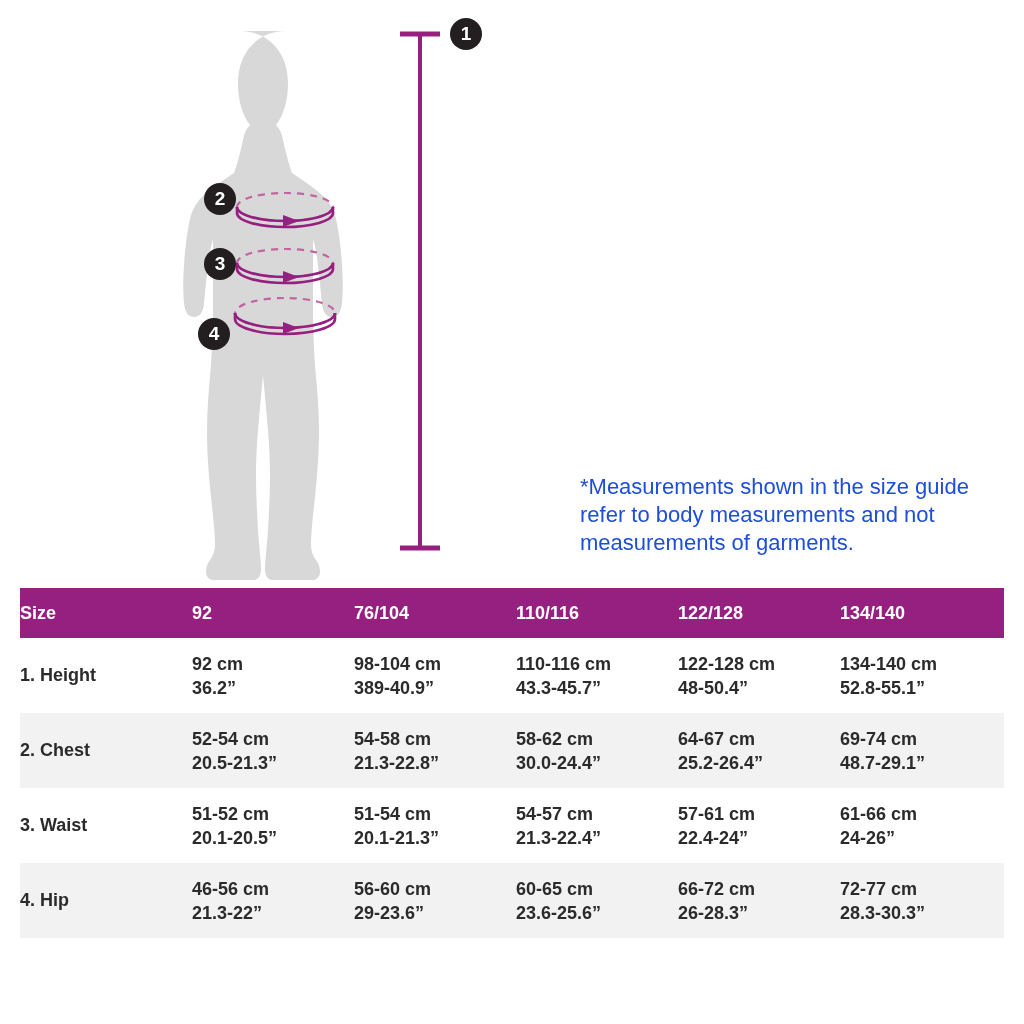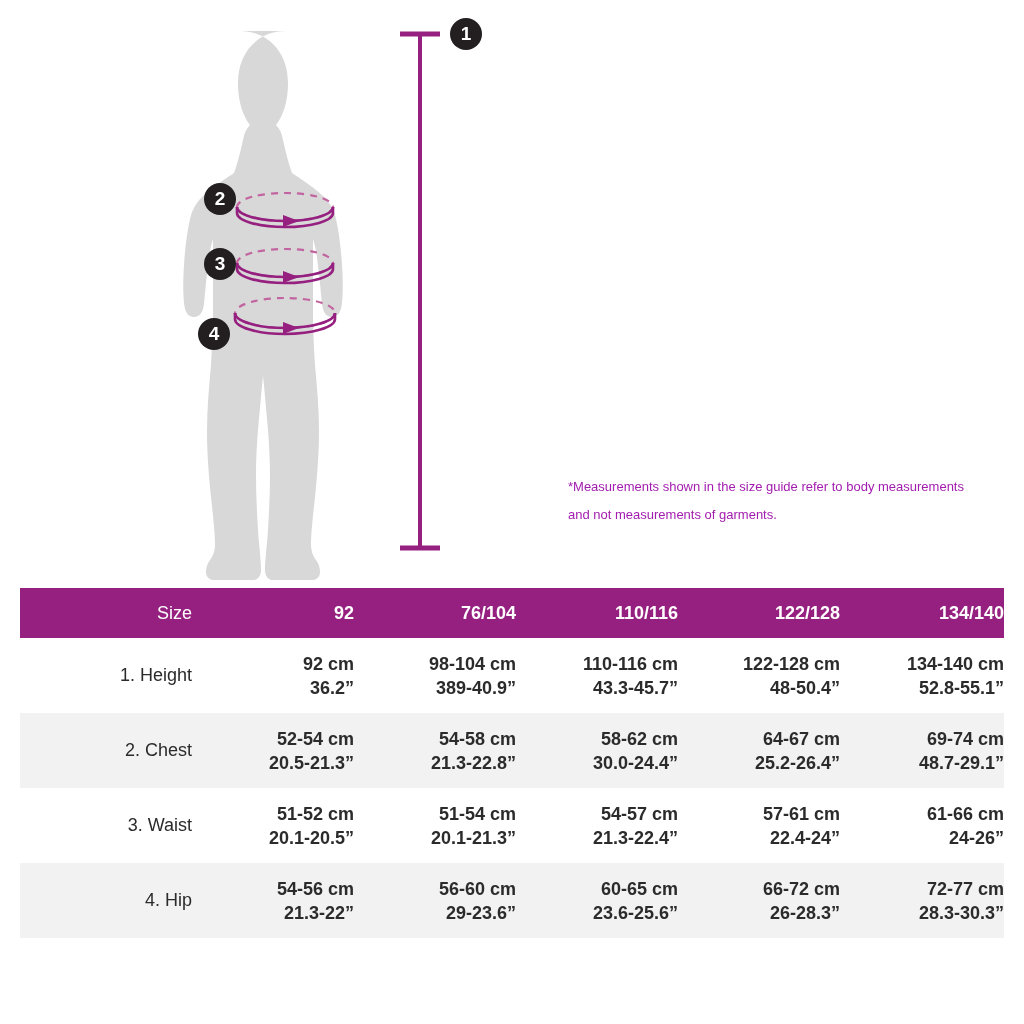"*Measurements shown in the size" #note { color: #a21caf -> #1d4ed8; font-size: 13px -> 22px; left: 568px -> 580px }
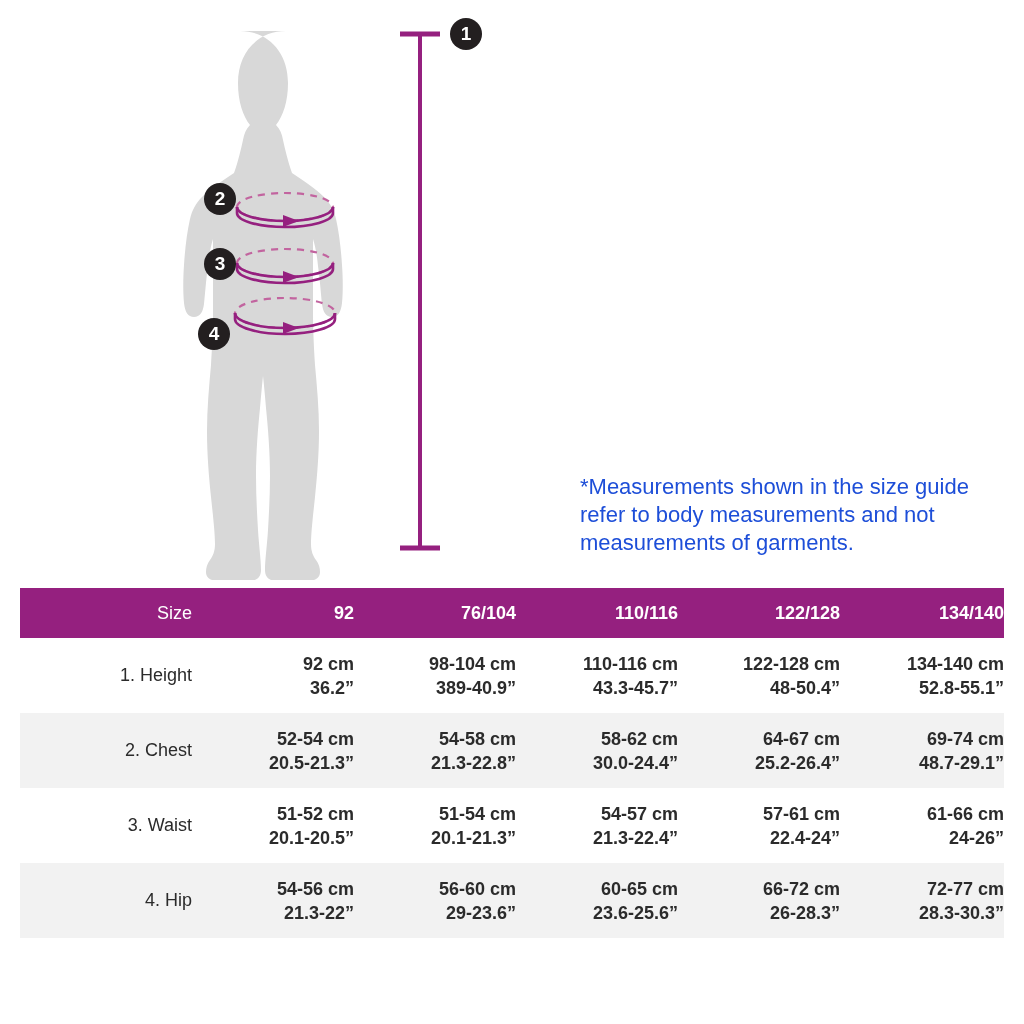"Size" #size-table td, #size-table th { font-weight: none -> bold; text-align: right -> left }
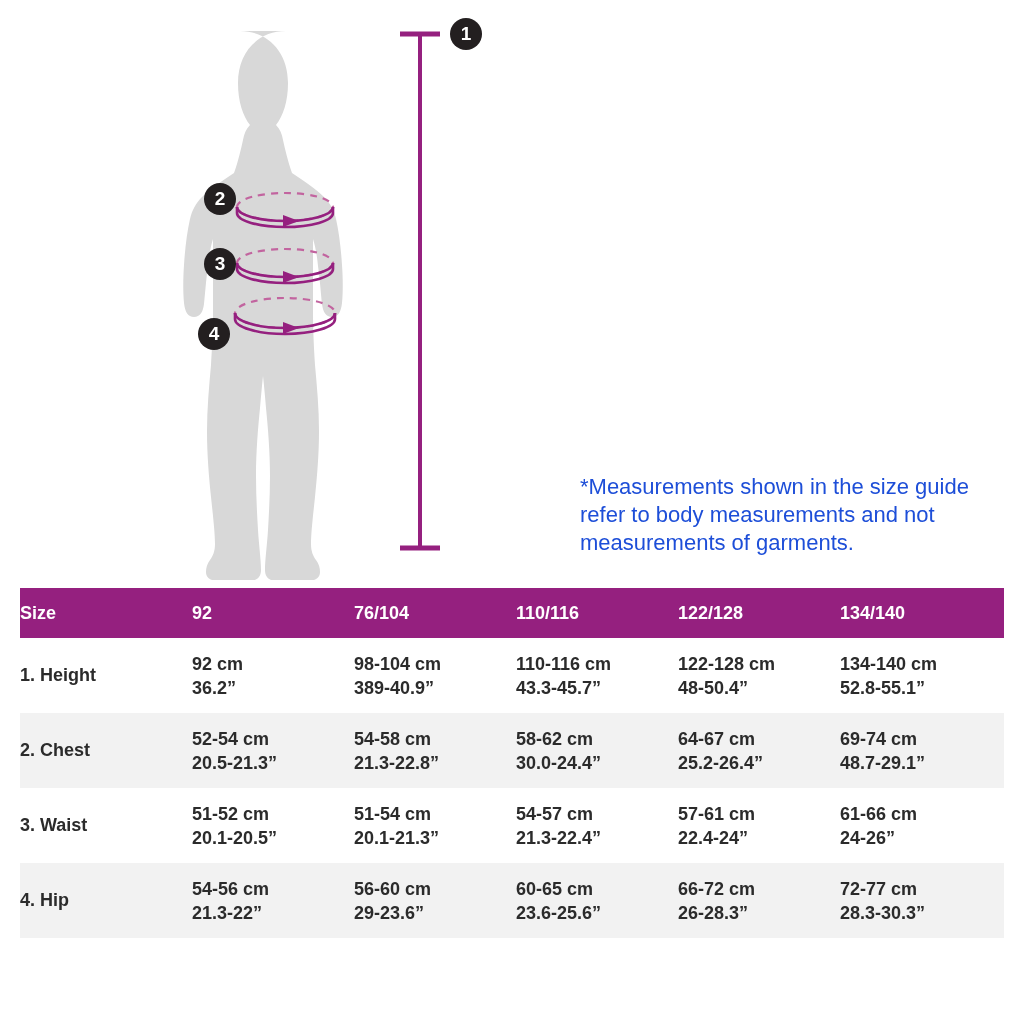"54-56 cm" span.l1 { text: 54-56 -> 46-56 }
